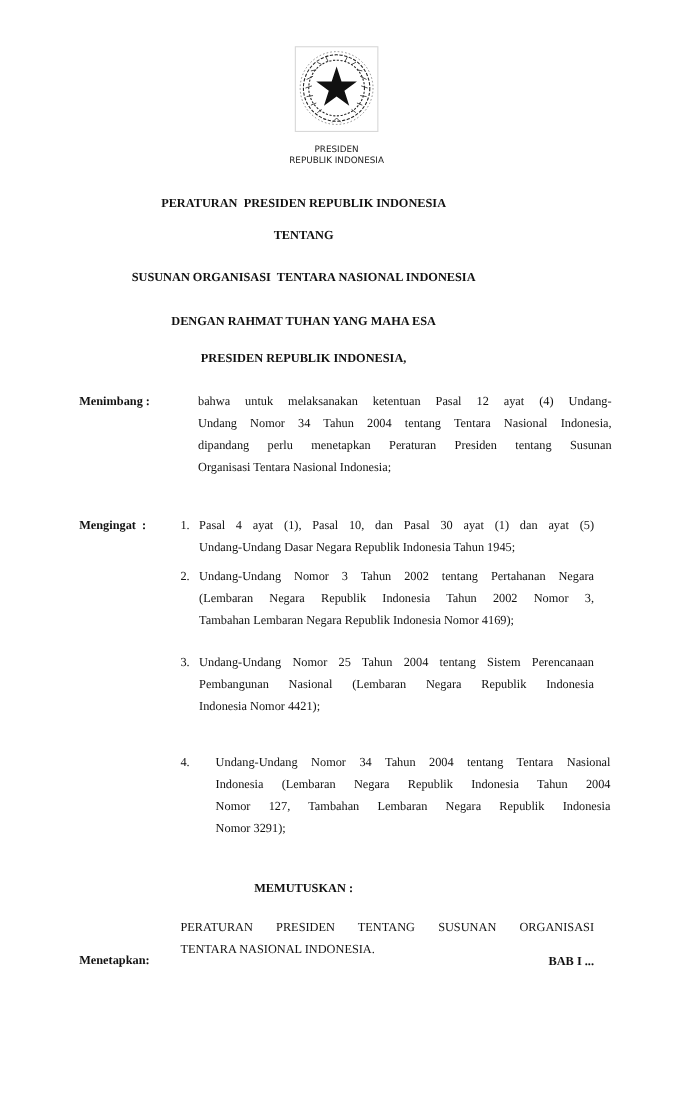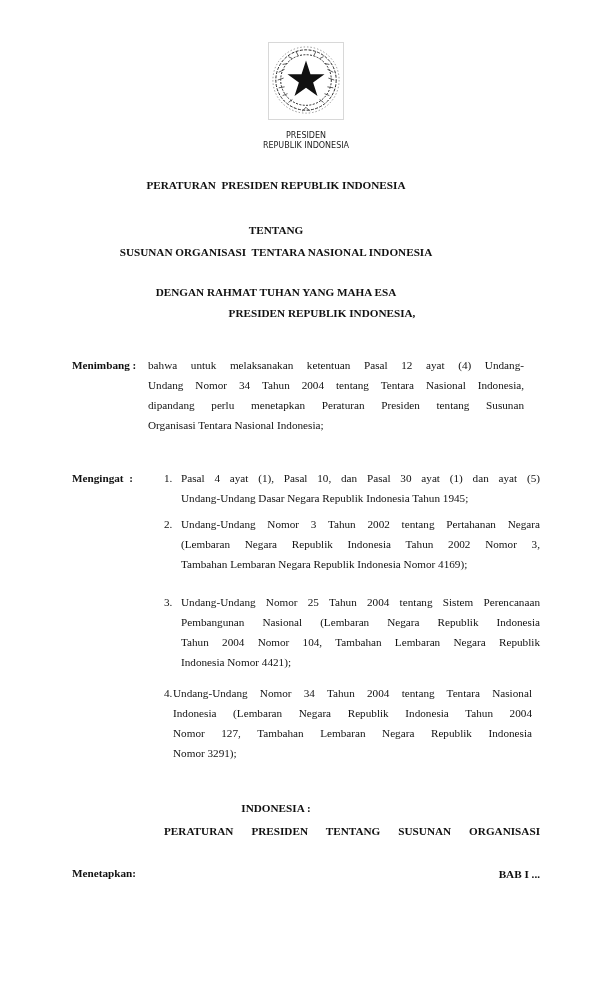"TENTANG" div.title-line { top: 223px -> 207px }
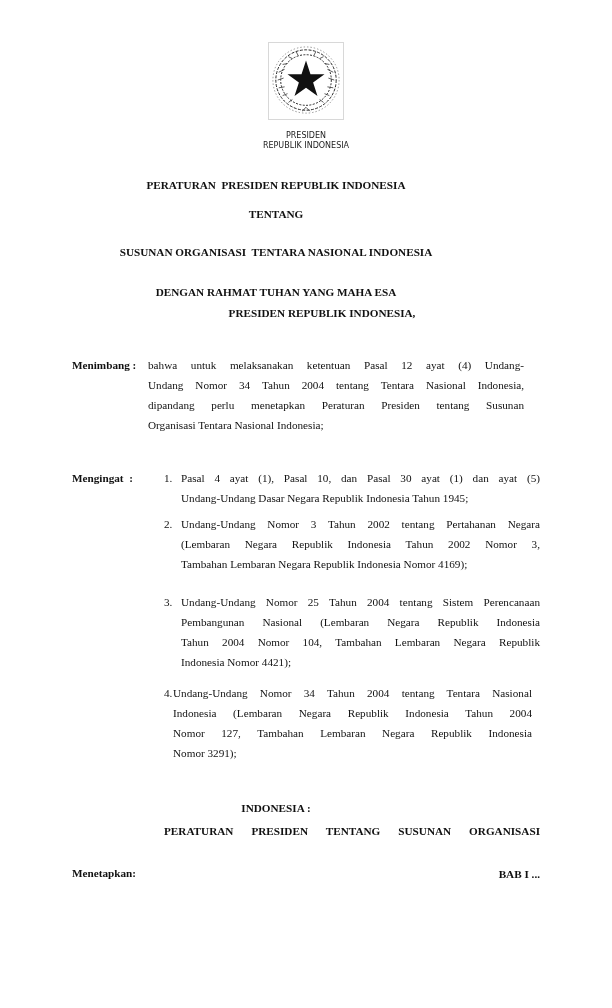"PRESIDEN REPUBLIK INDONESIA," div.title-line { margin-left: 46px -> none; top: 306px -> 319px }
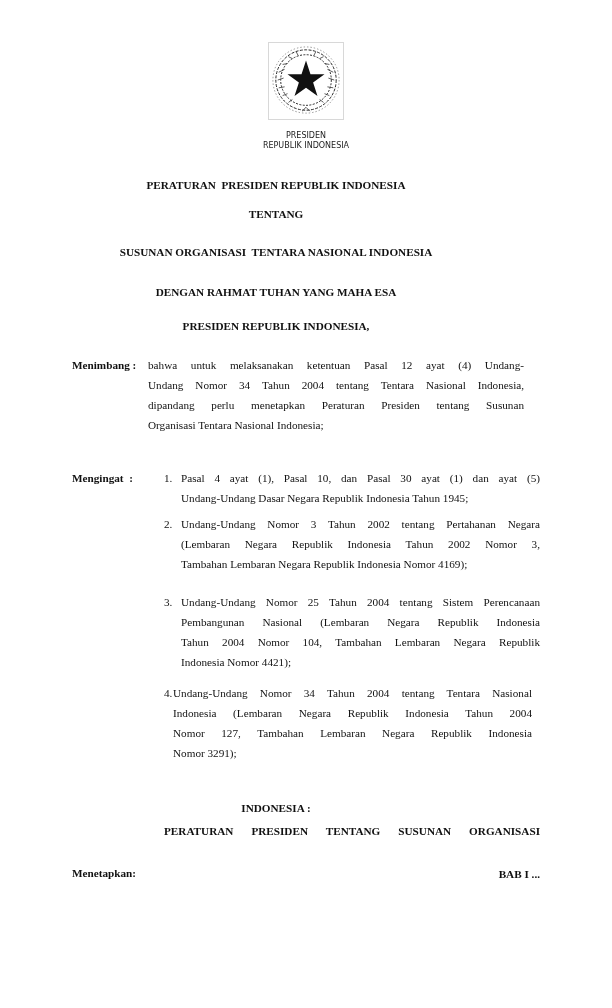"bahwa untuk melaksanakan ketentuan Pasal" div.para { left: 148px -> 180px }
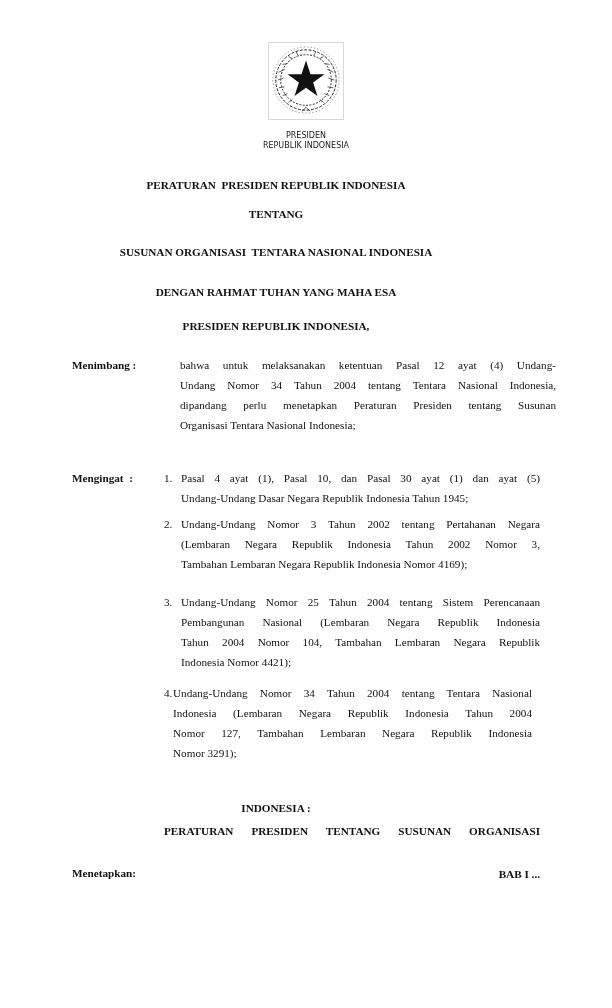"Tahun 2004 Nomor 104, Tambahan" span.ln { html: <span>Tahun 2004 Nomor 104, Tambahan Lembaran Negara Republik</span> -> none }
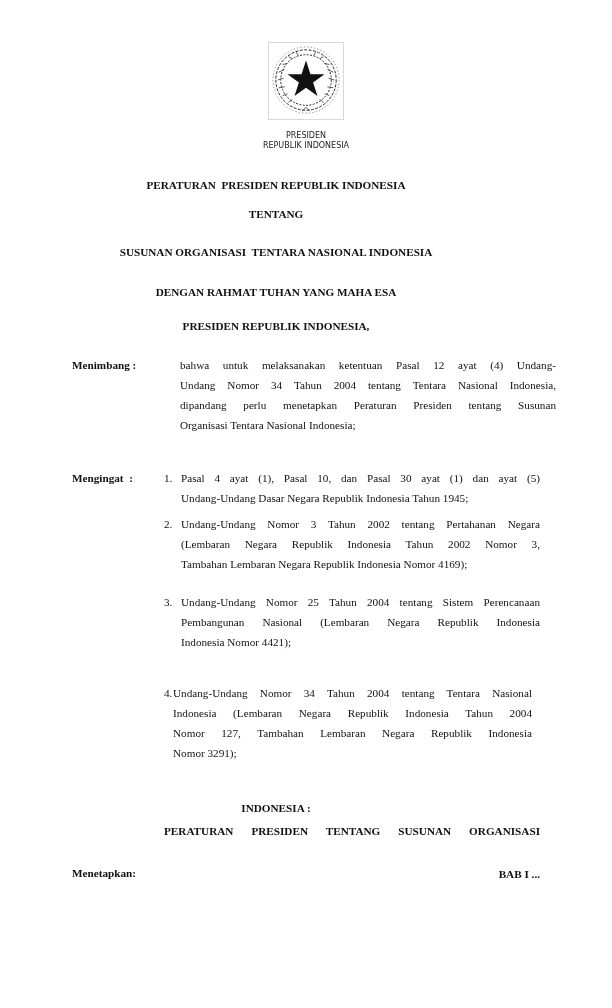"Undang-Undang Nomor 34 Tahun 2004" div.para { left: 173px -> 196px }
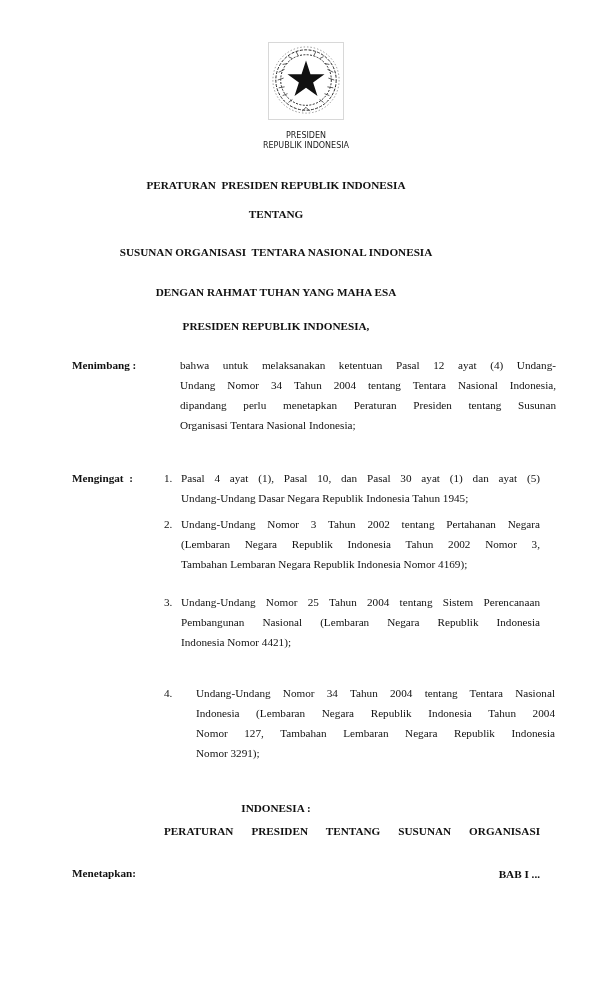"INDONESIA :" div.title-line { text: INDONESIA -> MEMUTUSKAN }
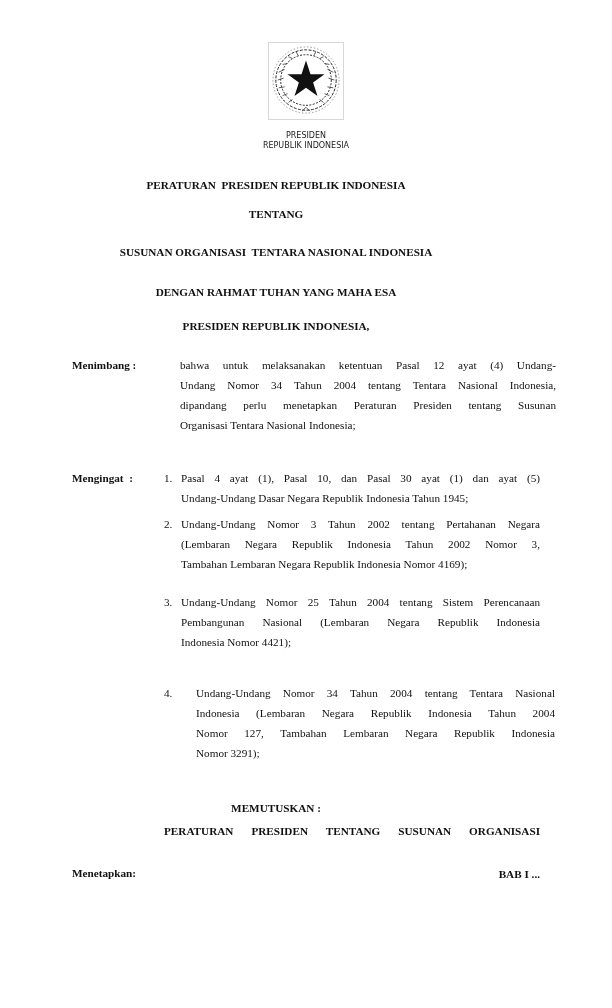"PERATURAN PRESIDEN TENTANG SUSUNAN" .bold { font-weight: bold -> normal; margin-top: none -> 12px }
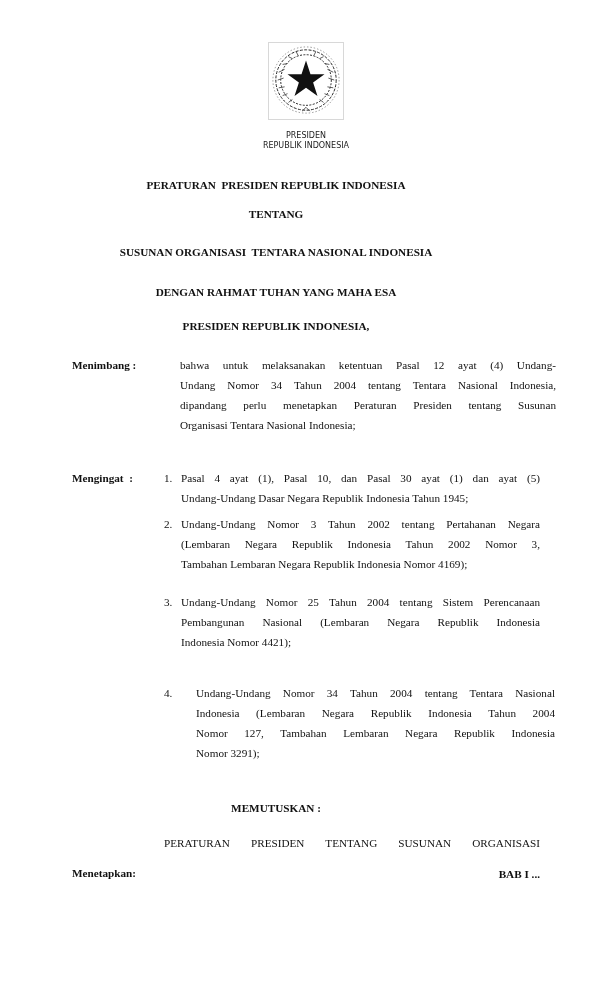"TENTARA NASIONAL INDONESIA." span.ln { html: none -> <span>TENTARA NASIONAL INDONESIA.</span> }
